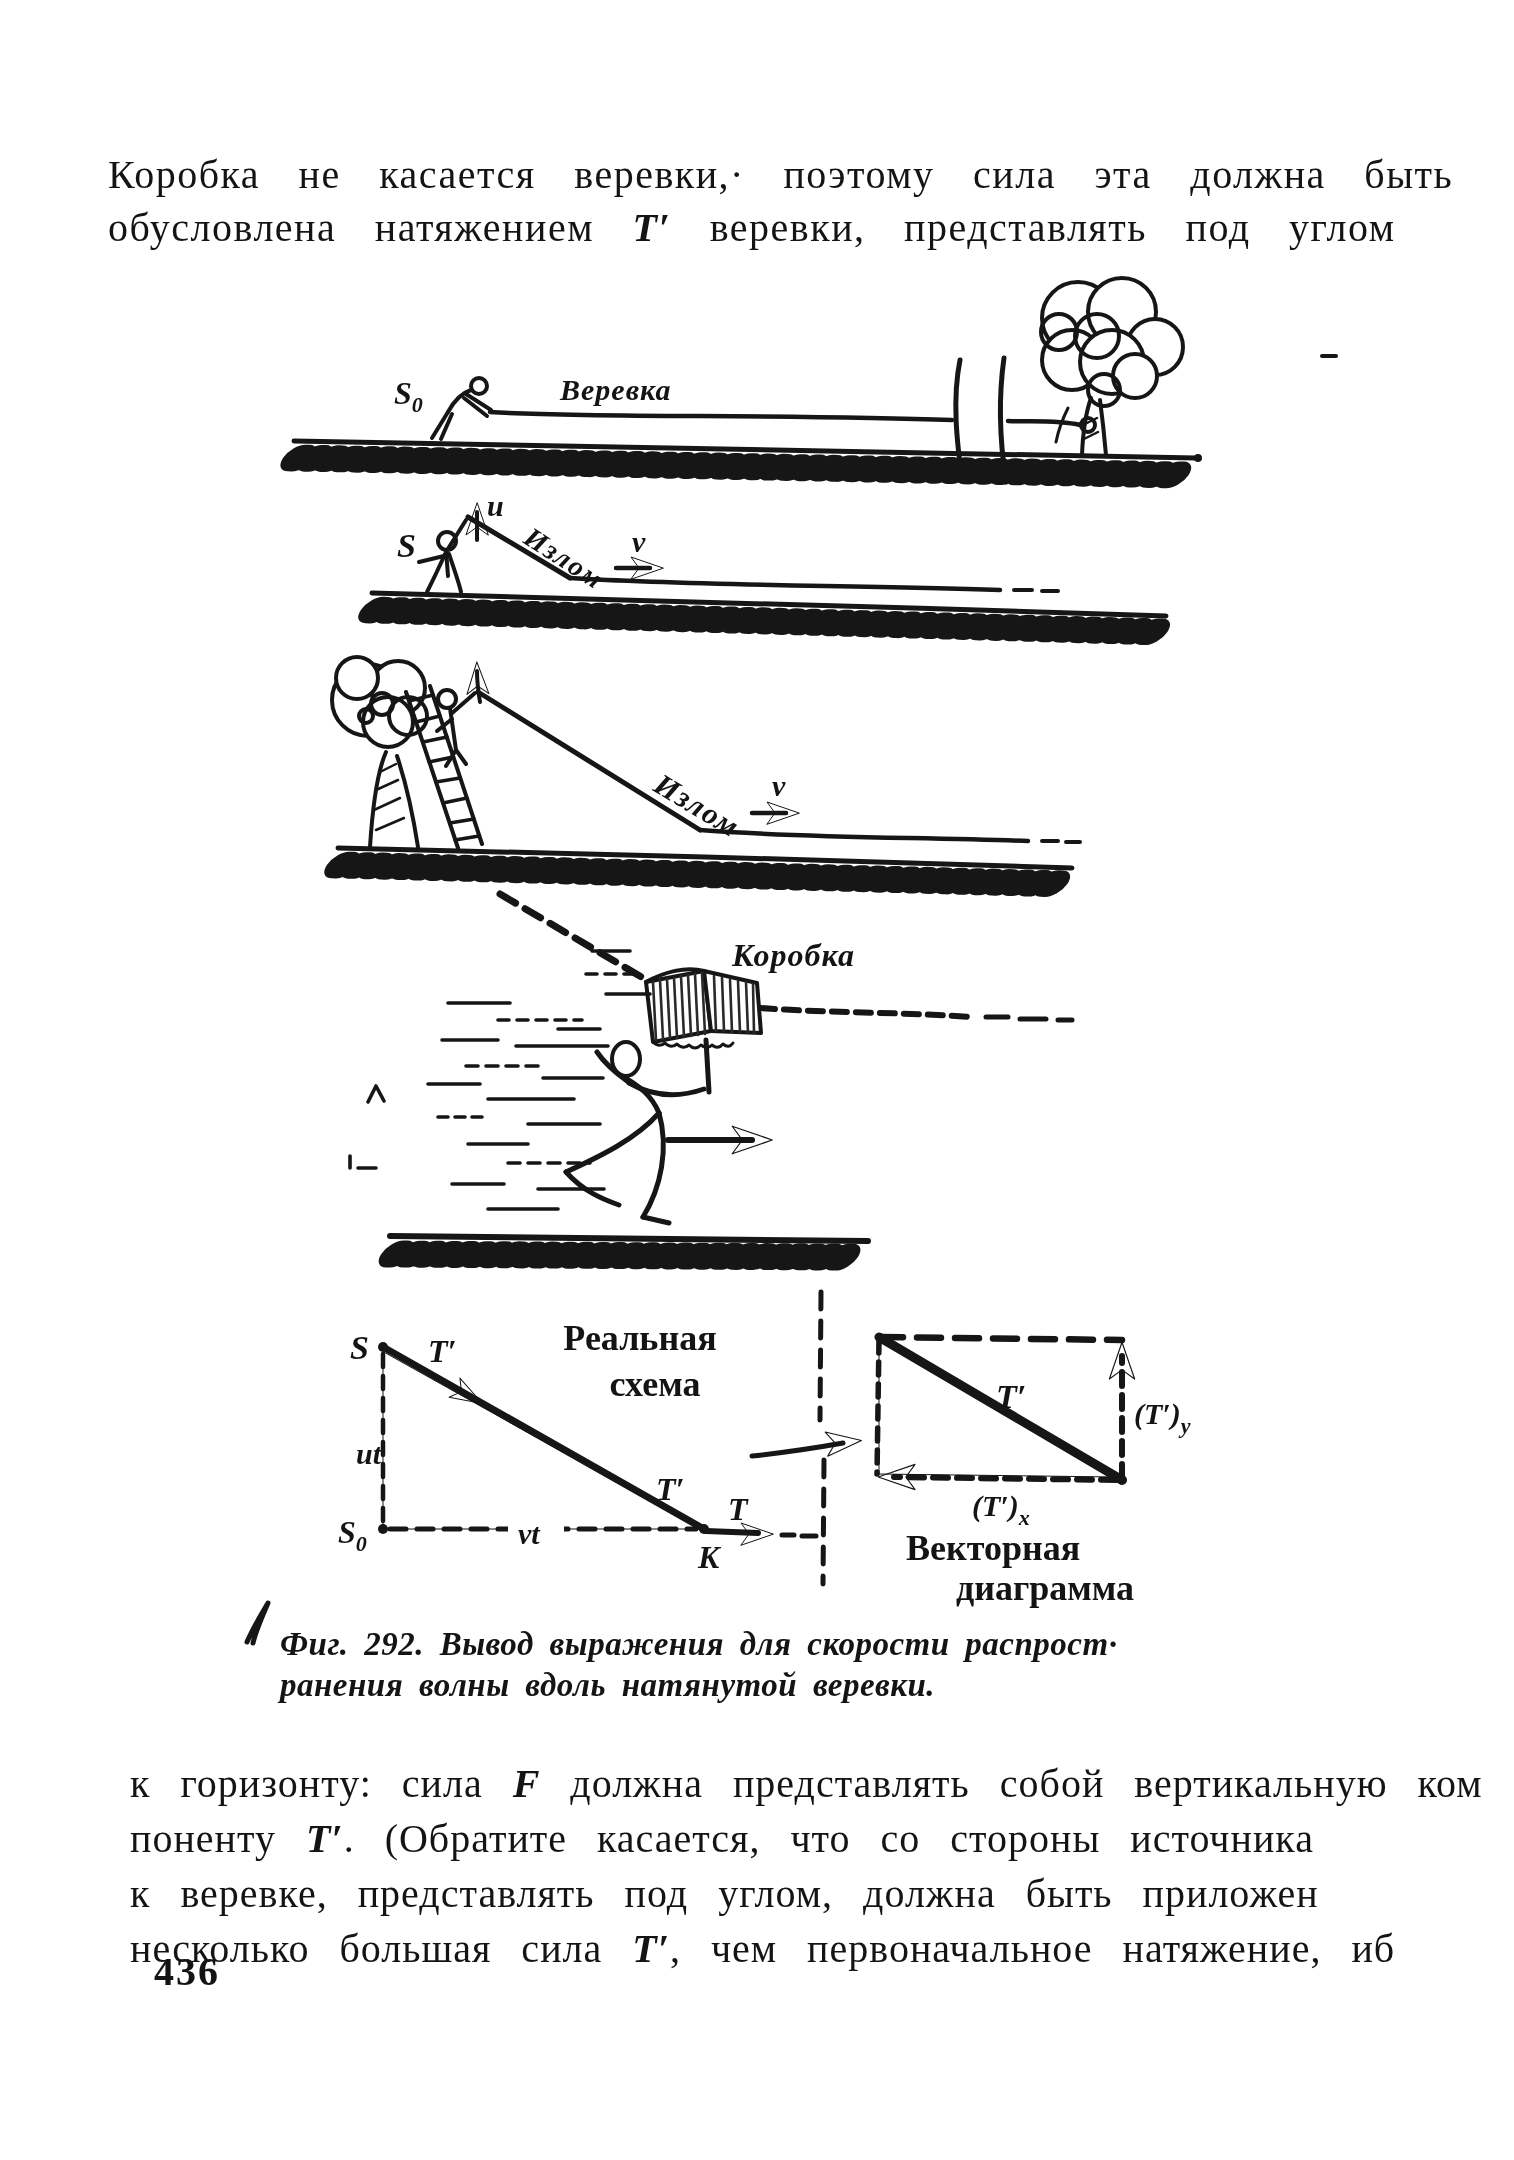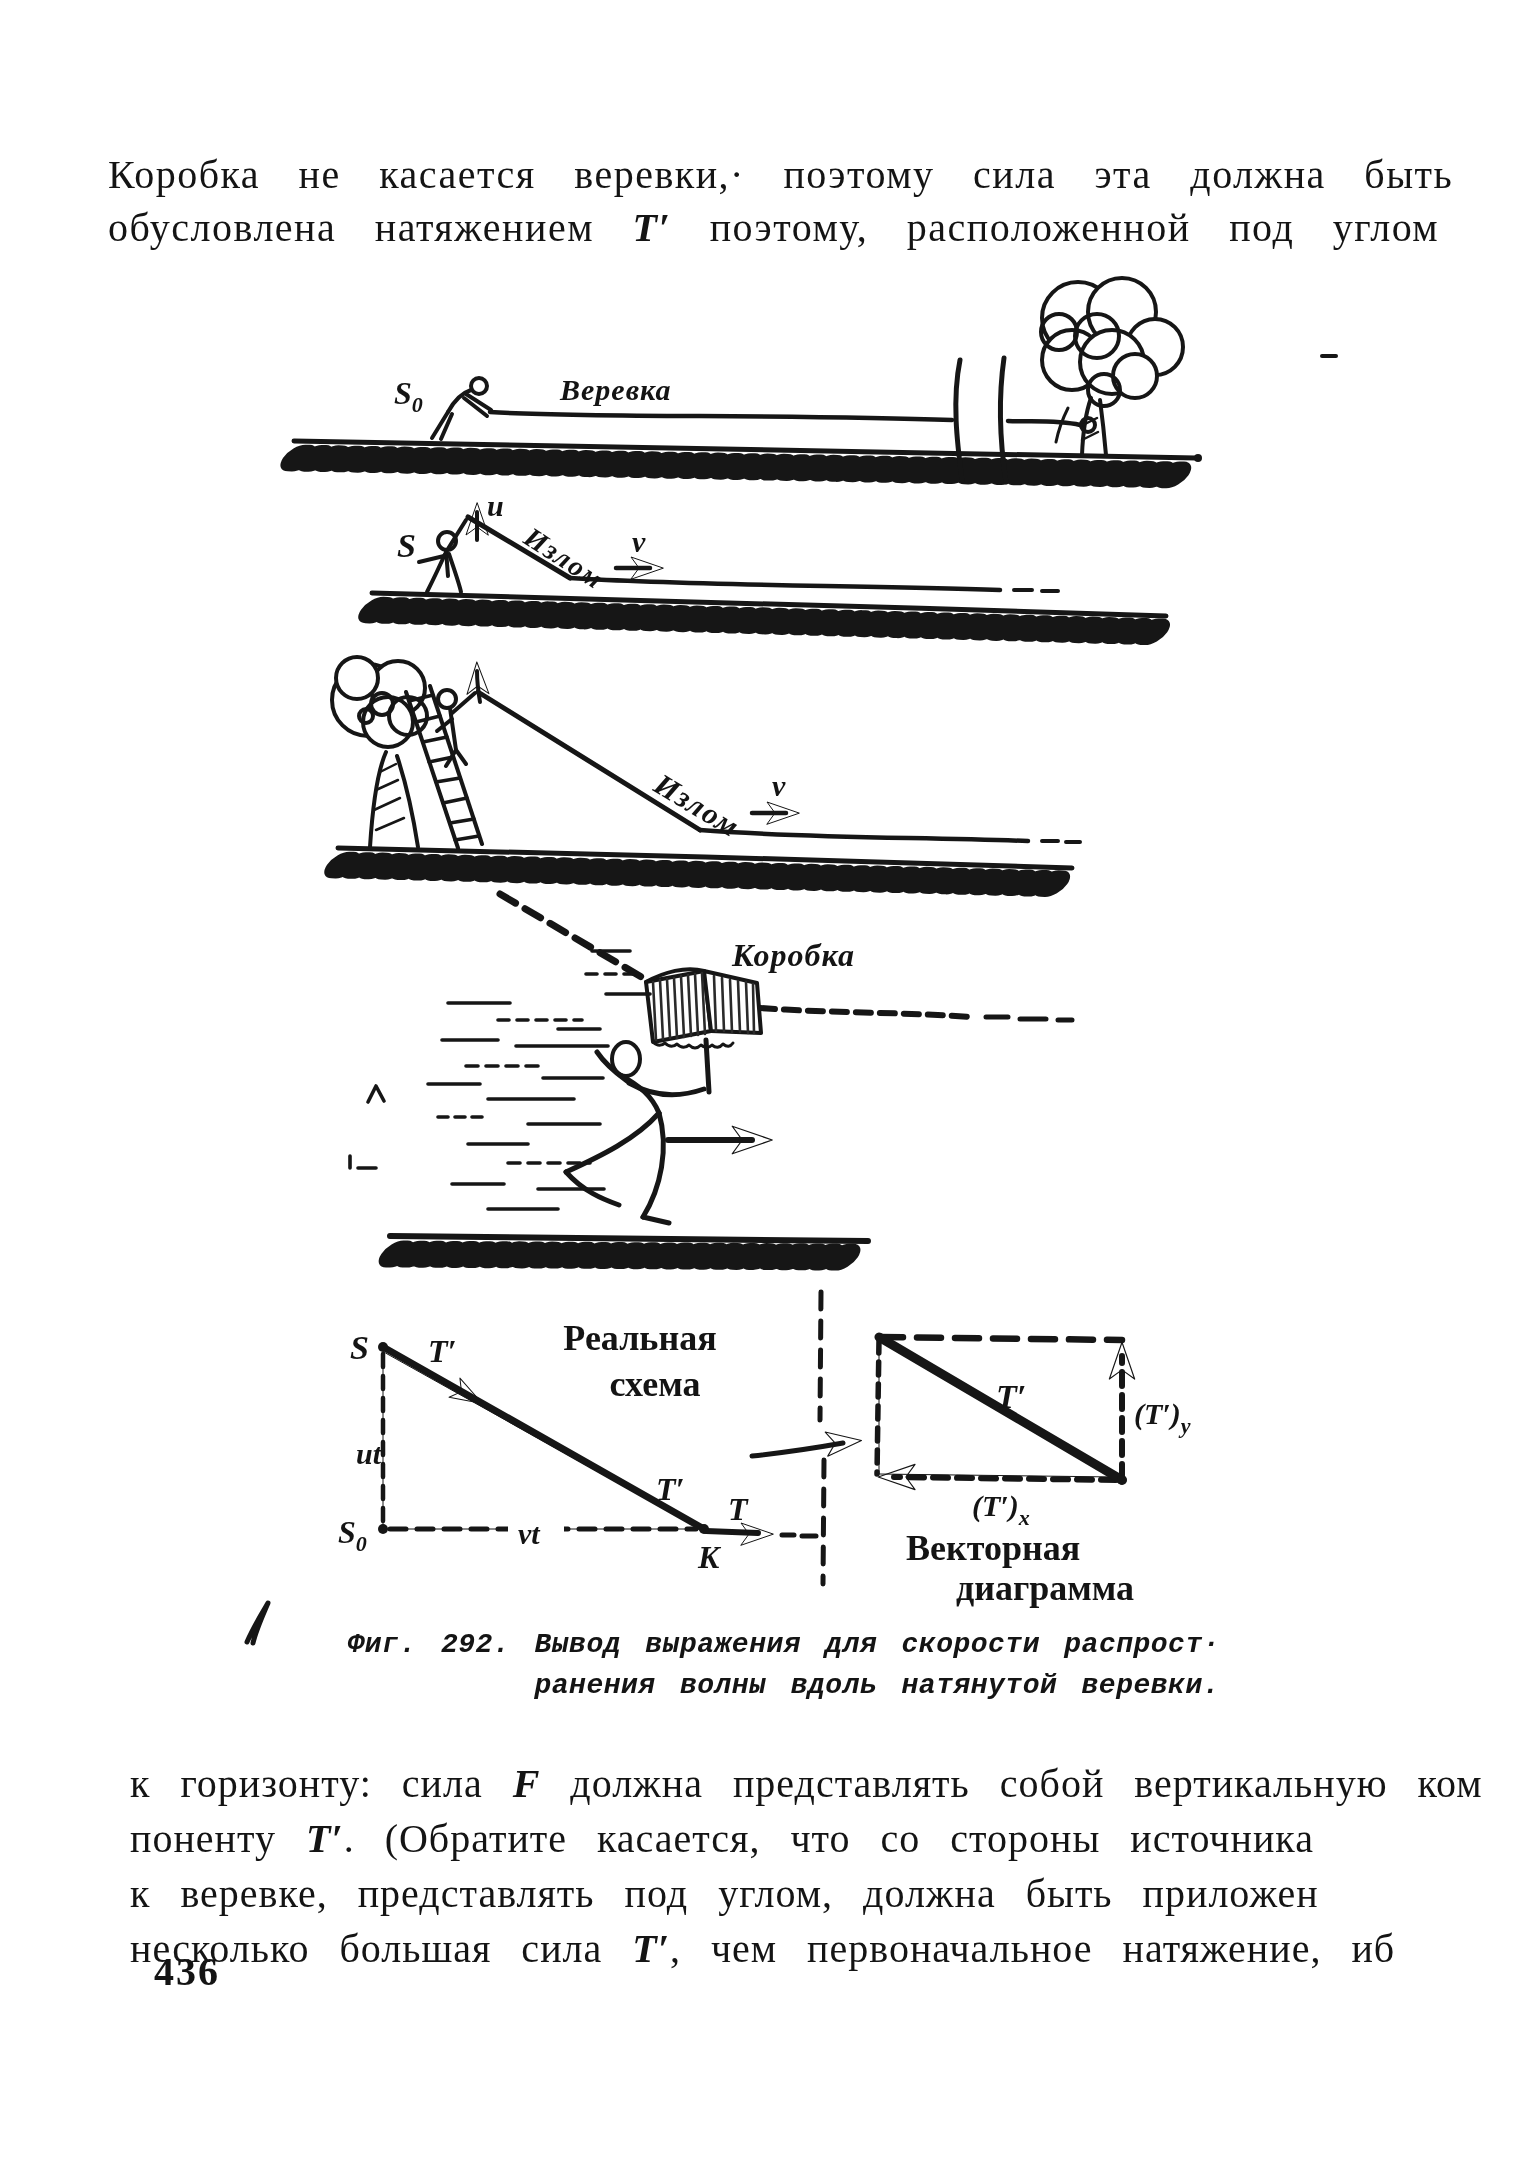"поэтому, расположенной под углом" span { text: поэтому, расположенной -> веревки, представлять }
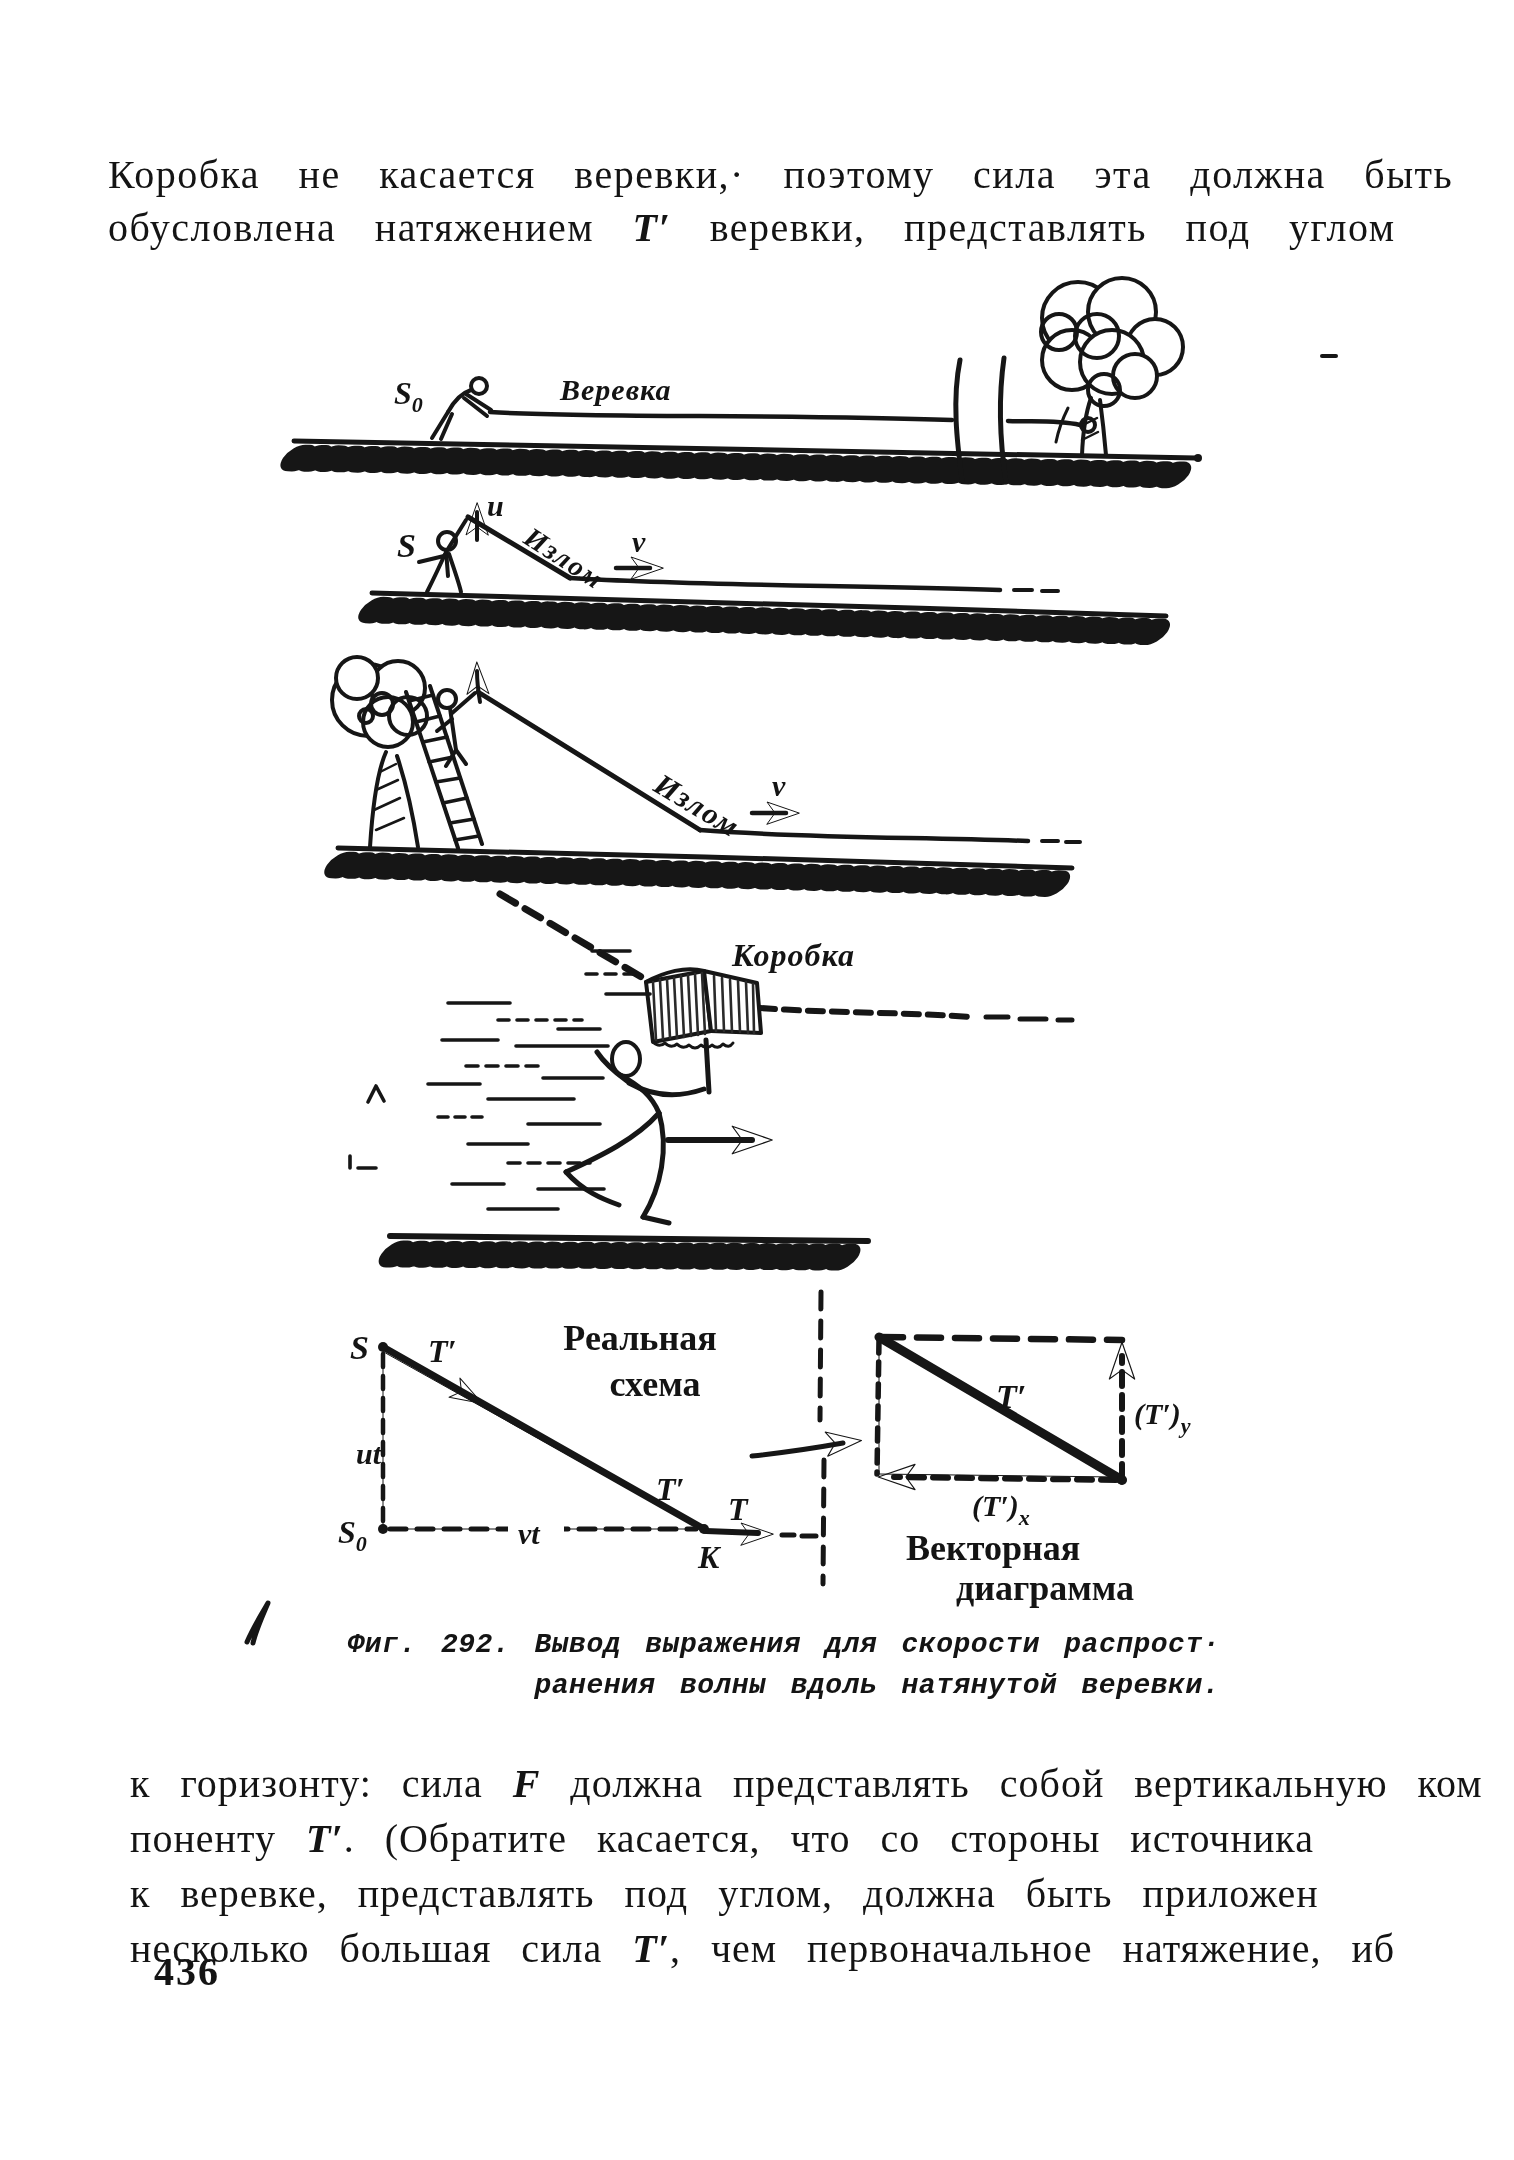"Фиг. 292. Вывод выражения для" .caption { font-family: Liberation Mono, monospace -> none; font-size: 28px -> 33px; text-align: right -> left }
